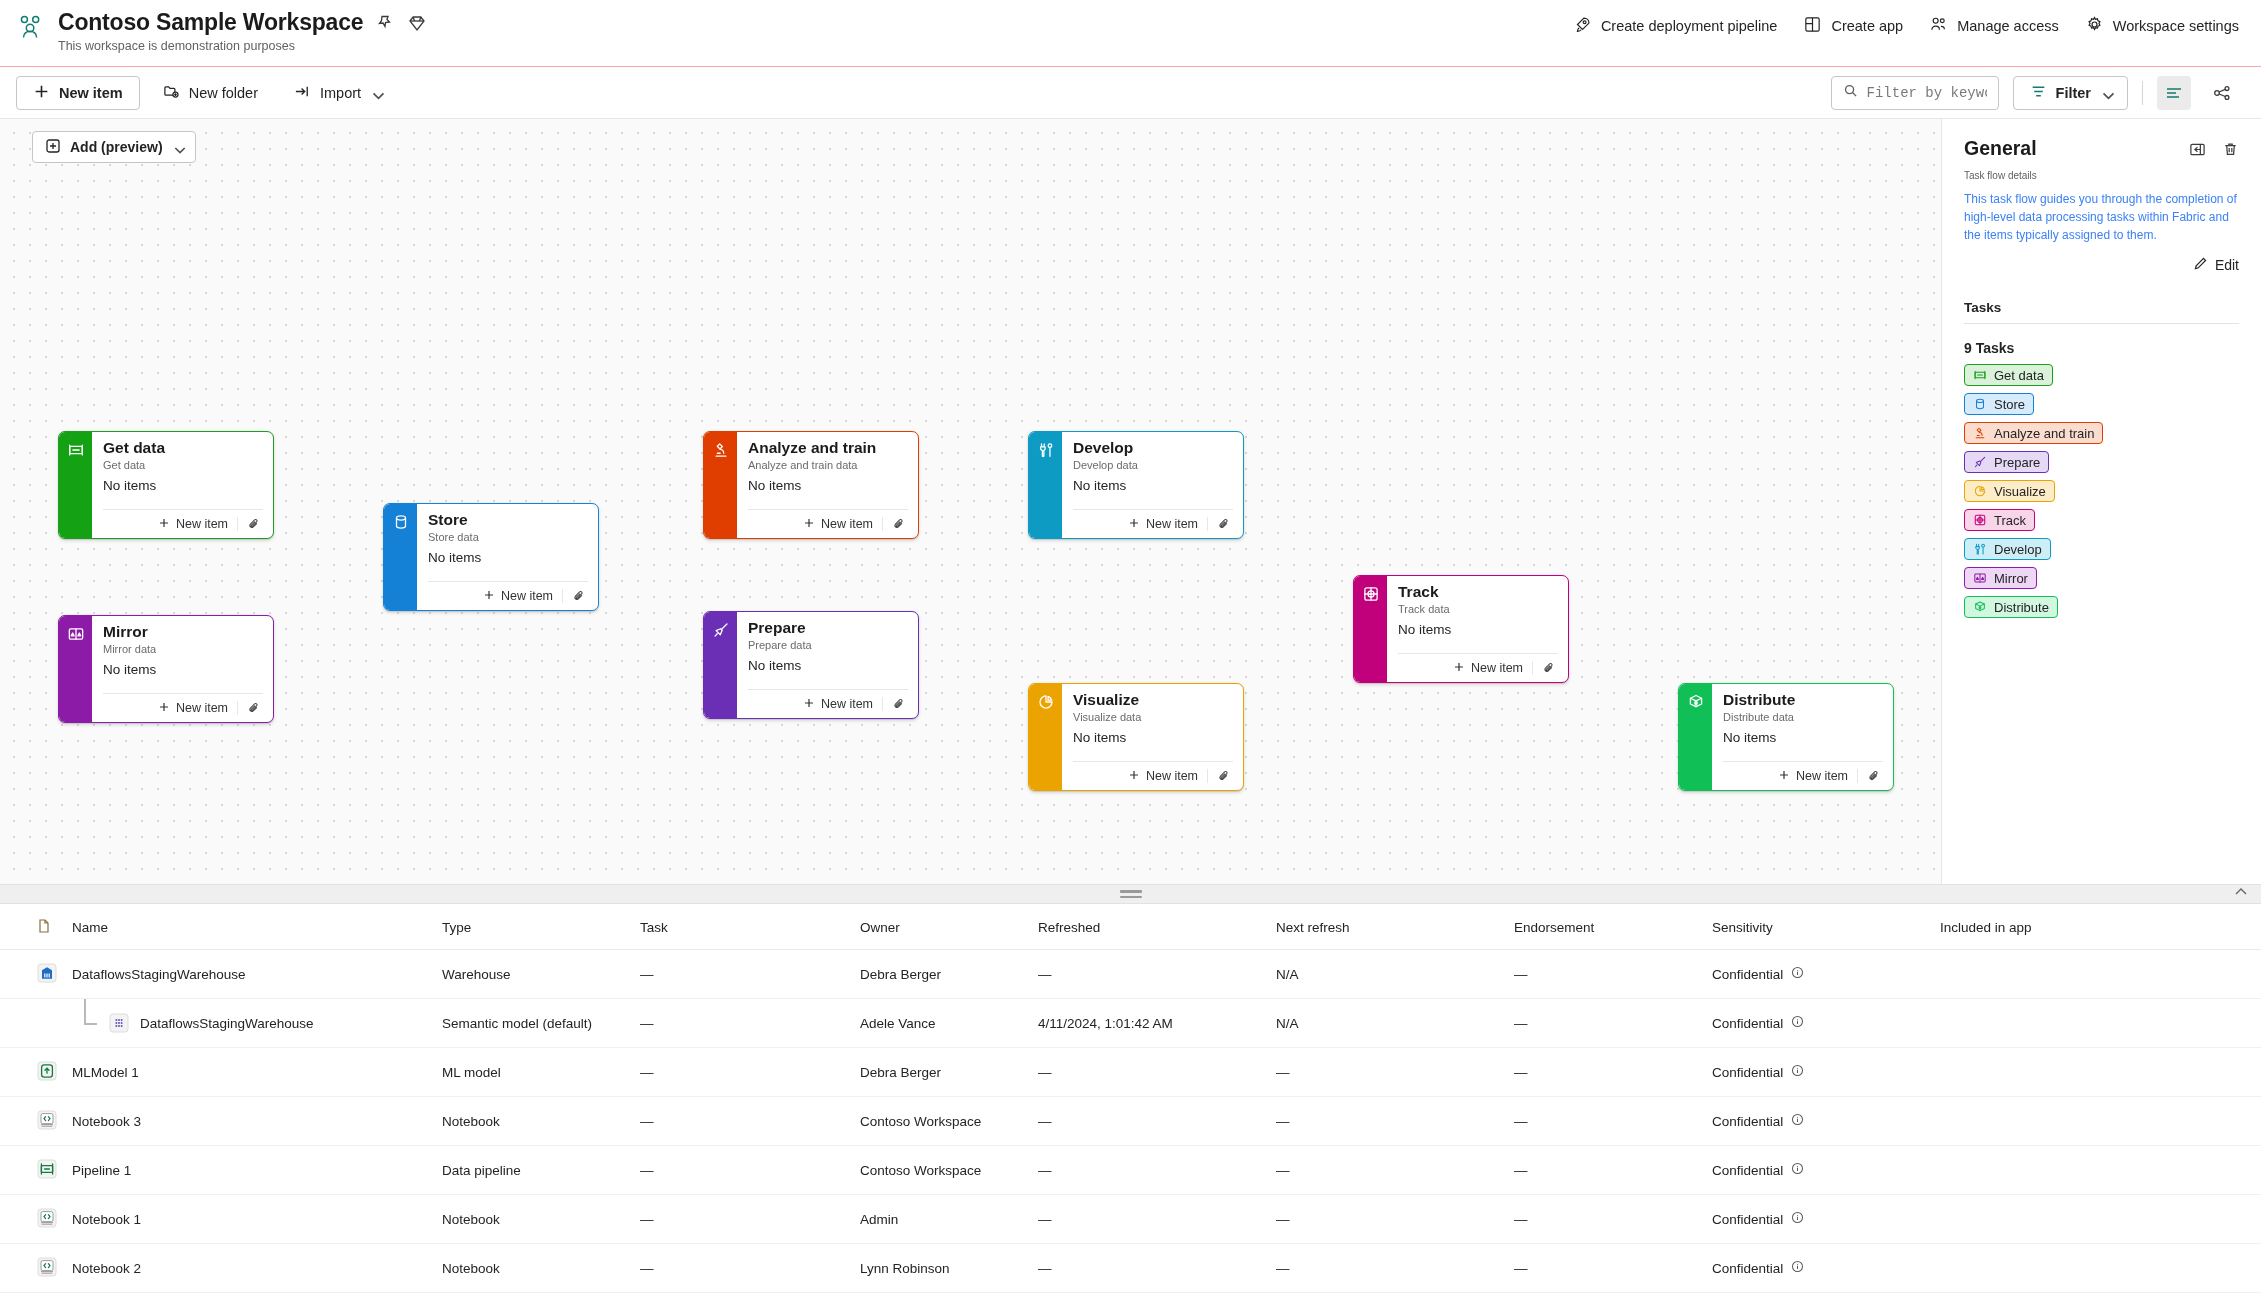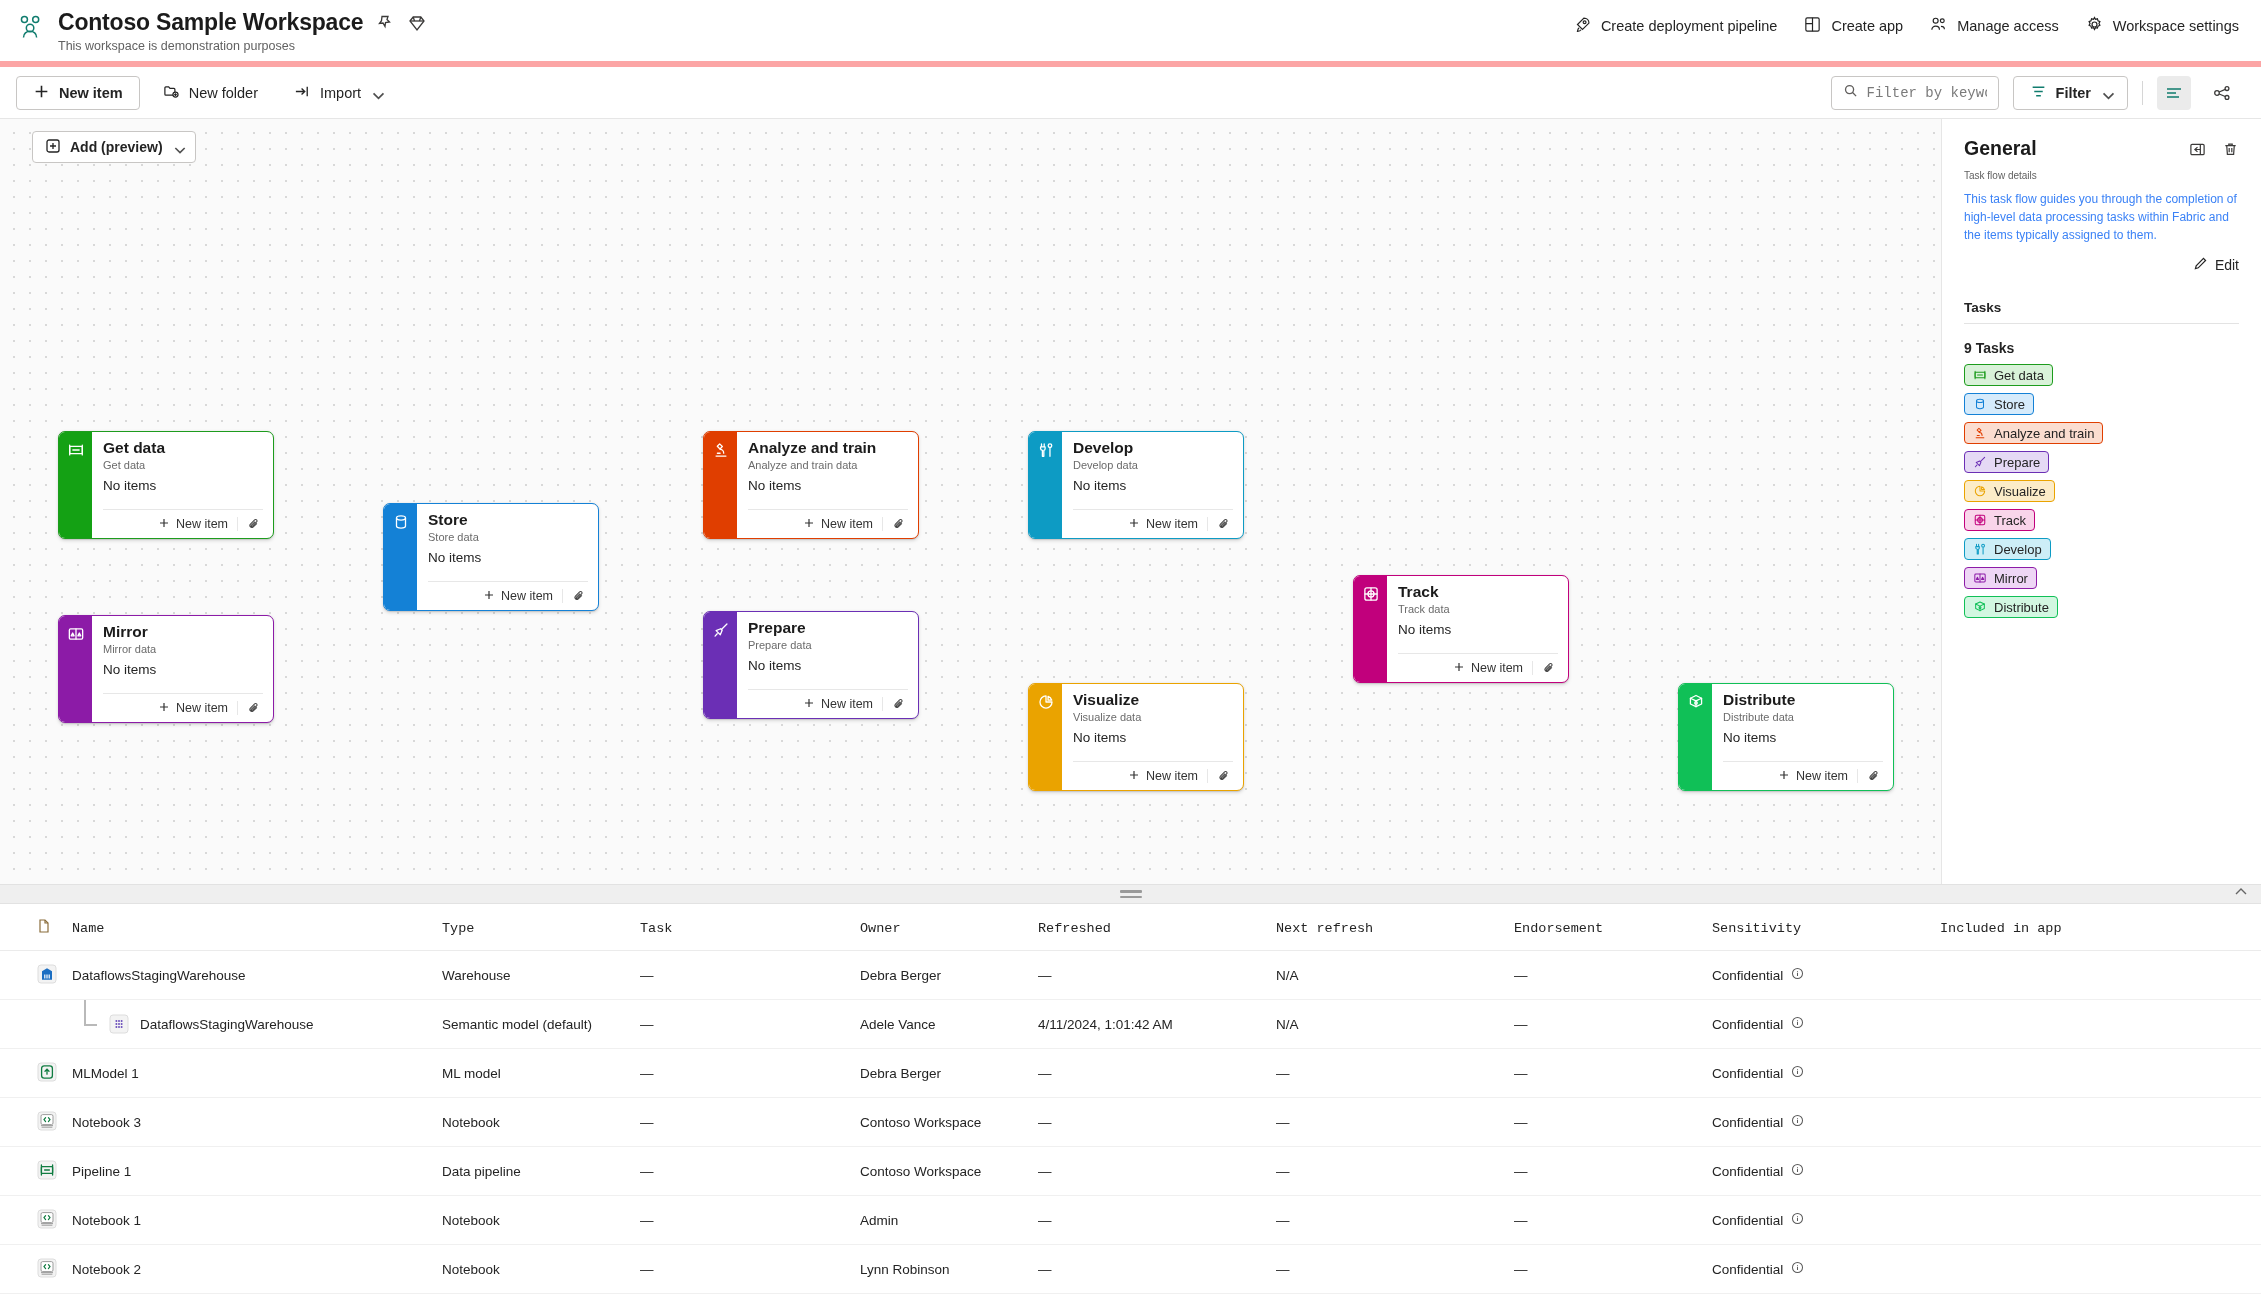"Contoso Sample Workspace" .topbar { border-bottom: 6px solid #fca5a5 -> 1px solid #fca5a5 }
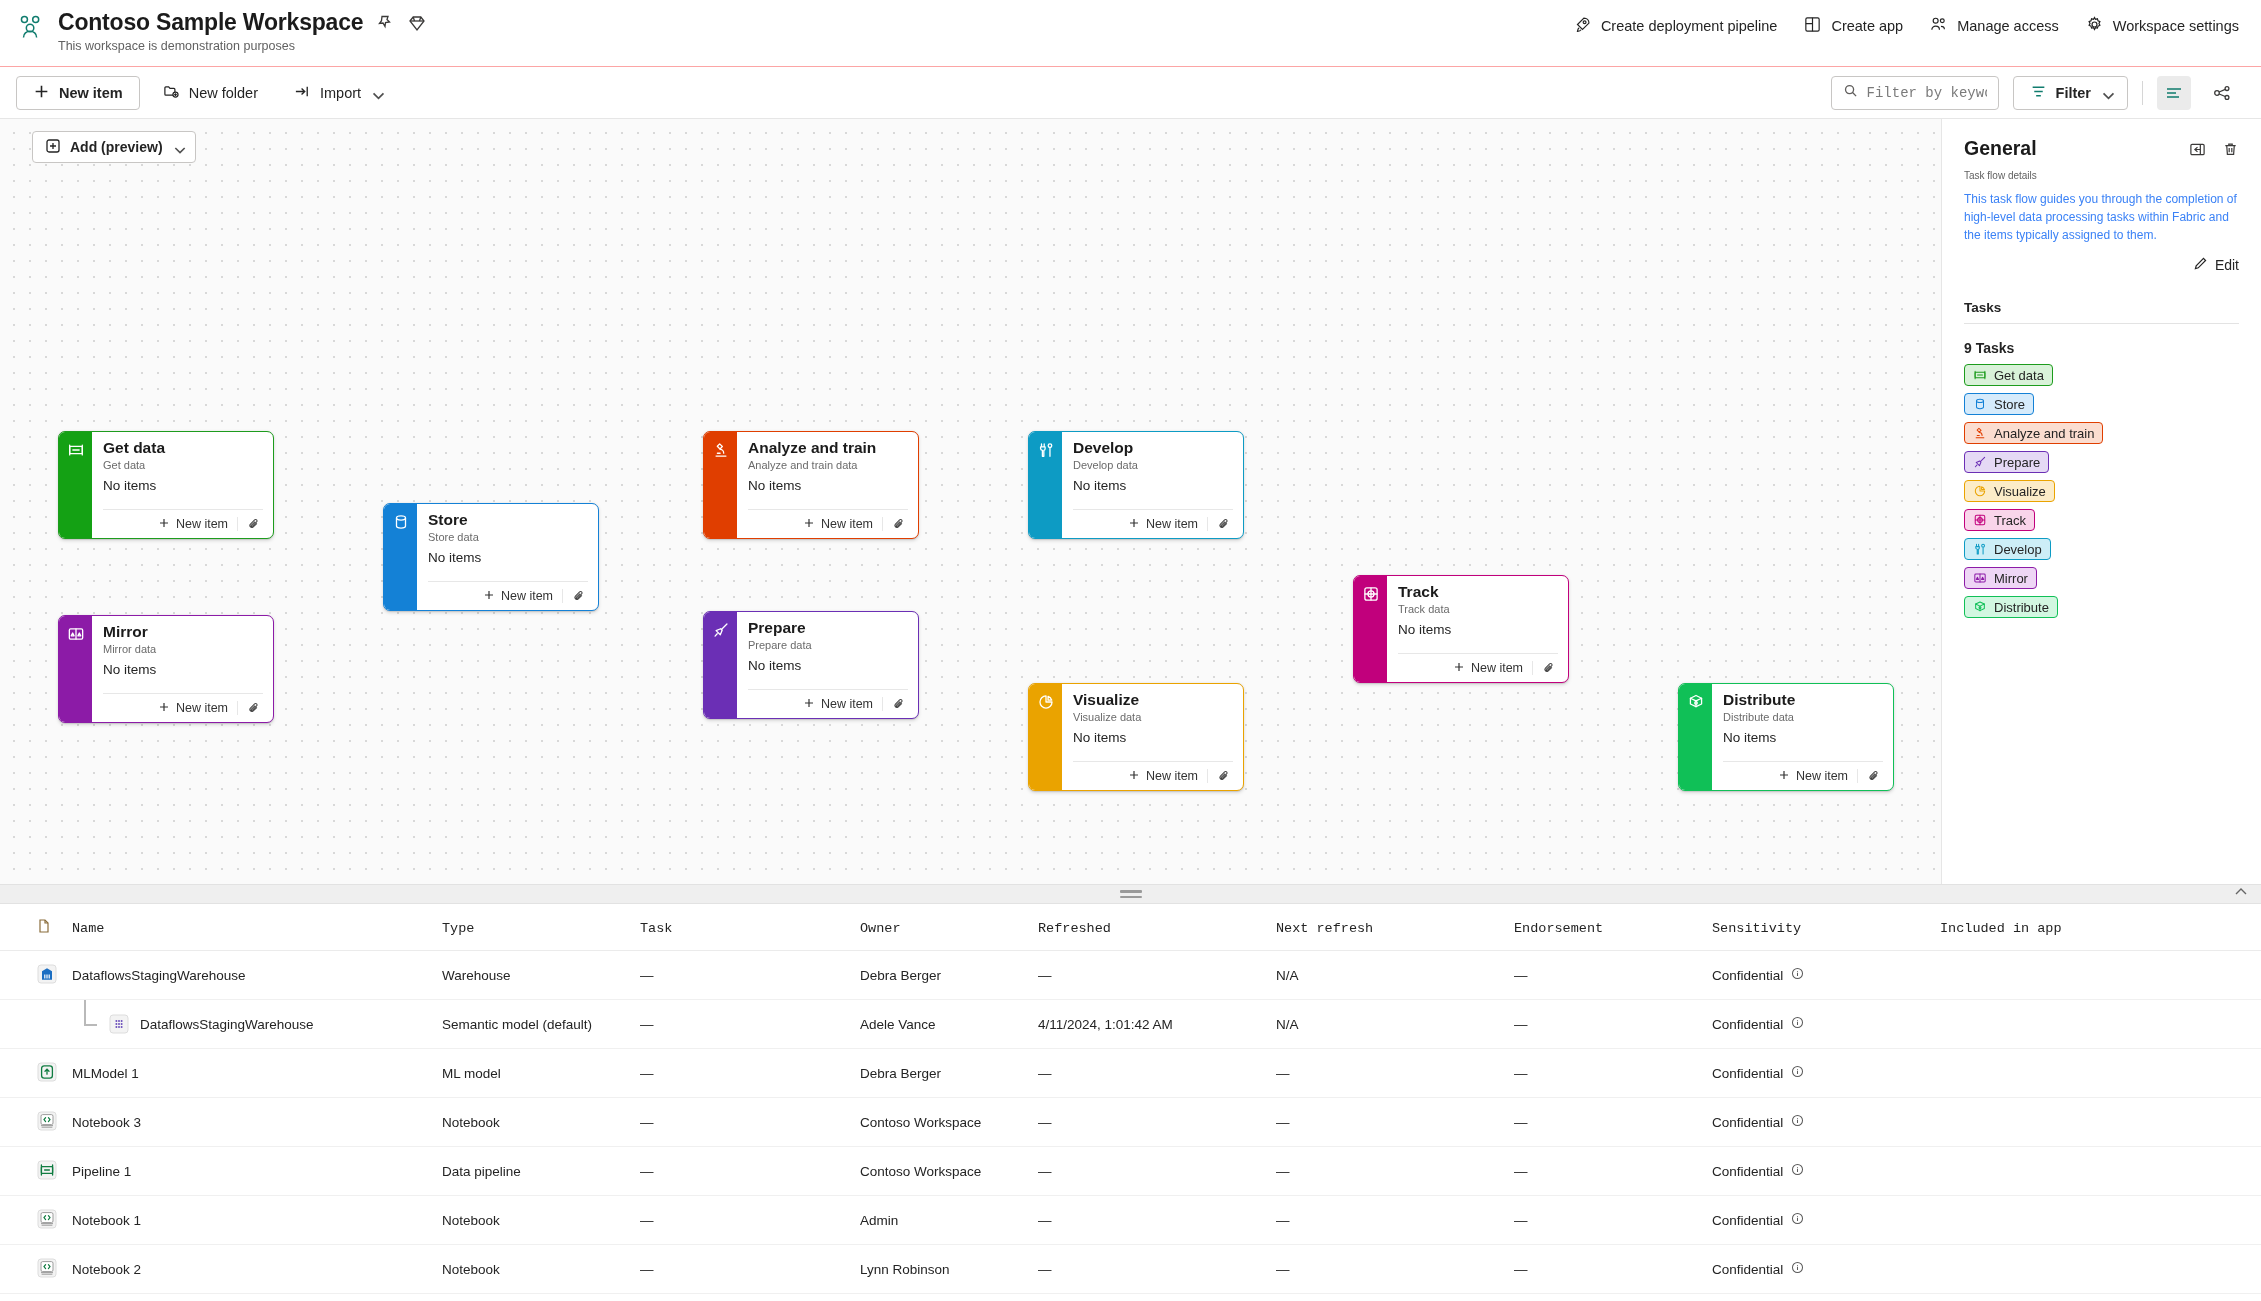"Name" table.items th { font-family: Liberation Mono, monospace -> none }
